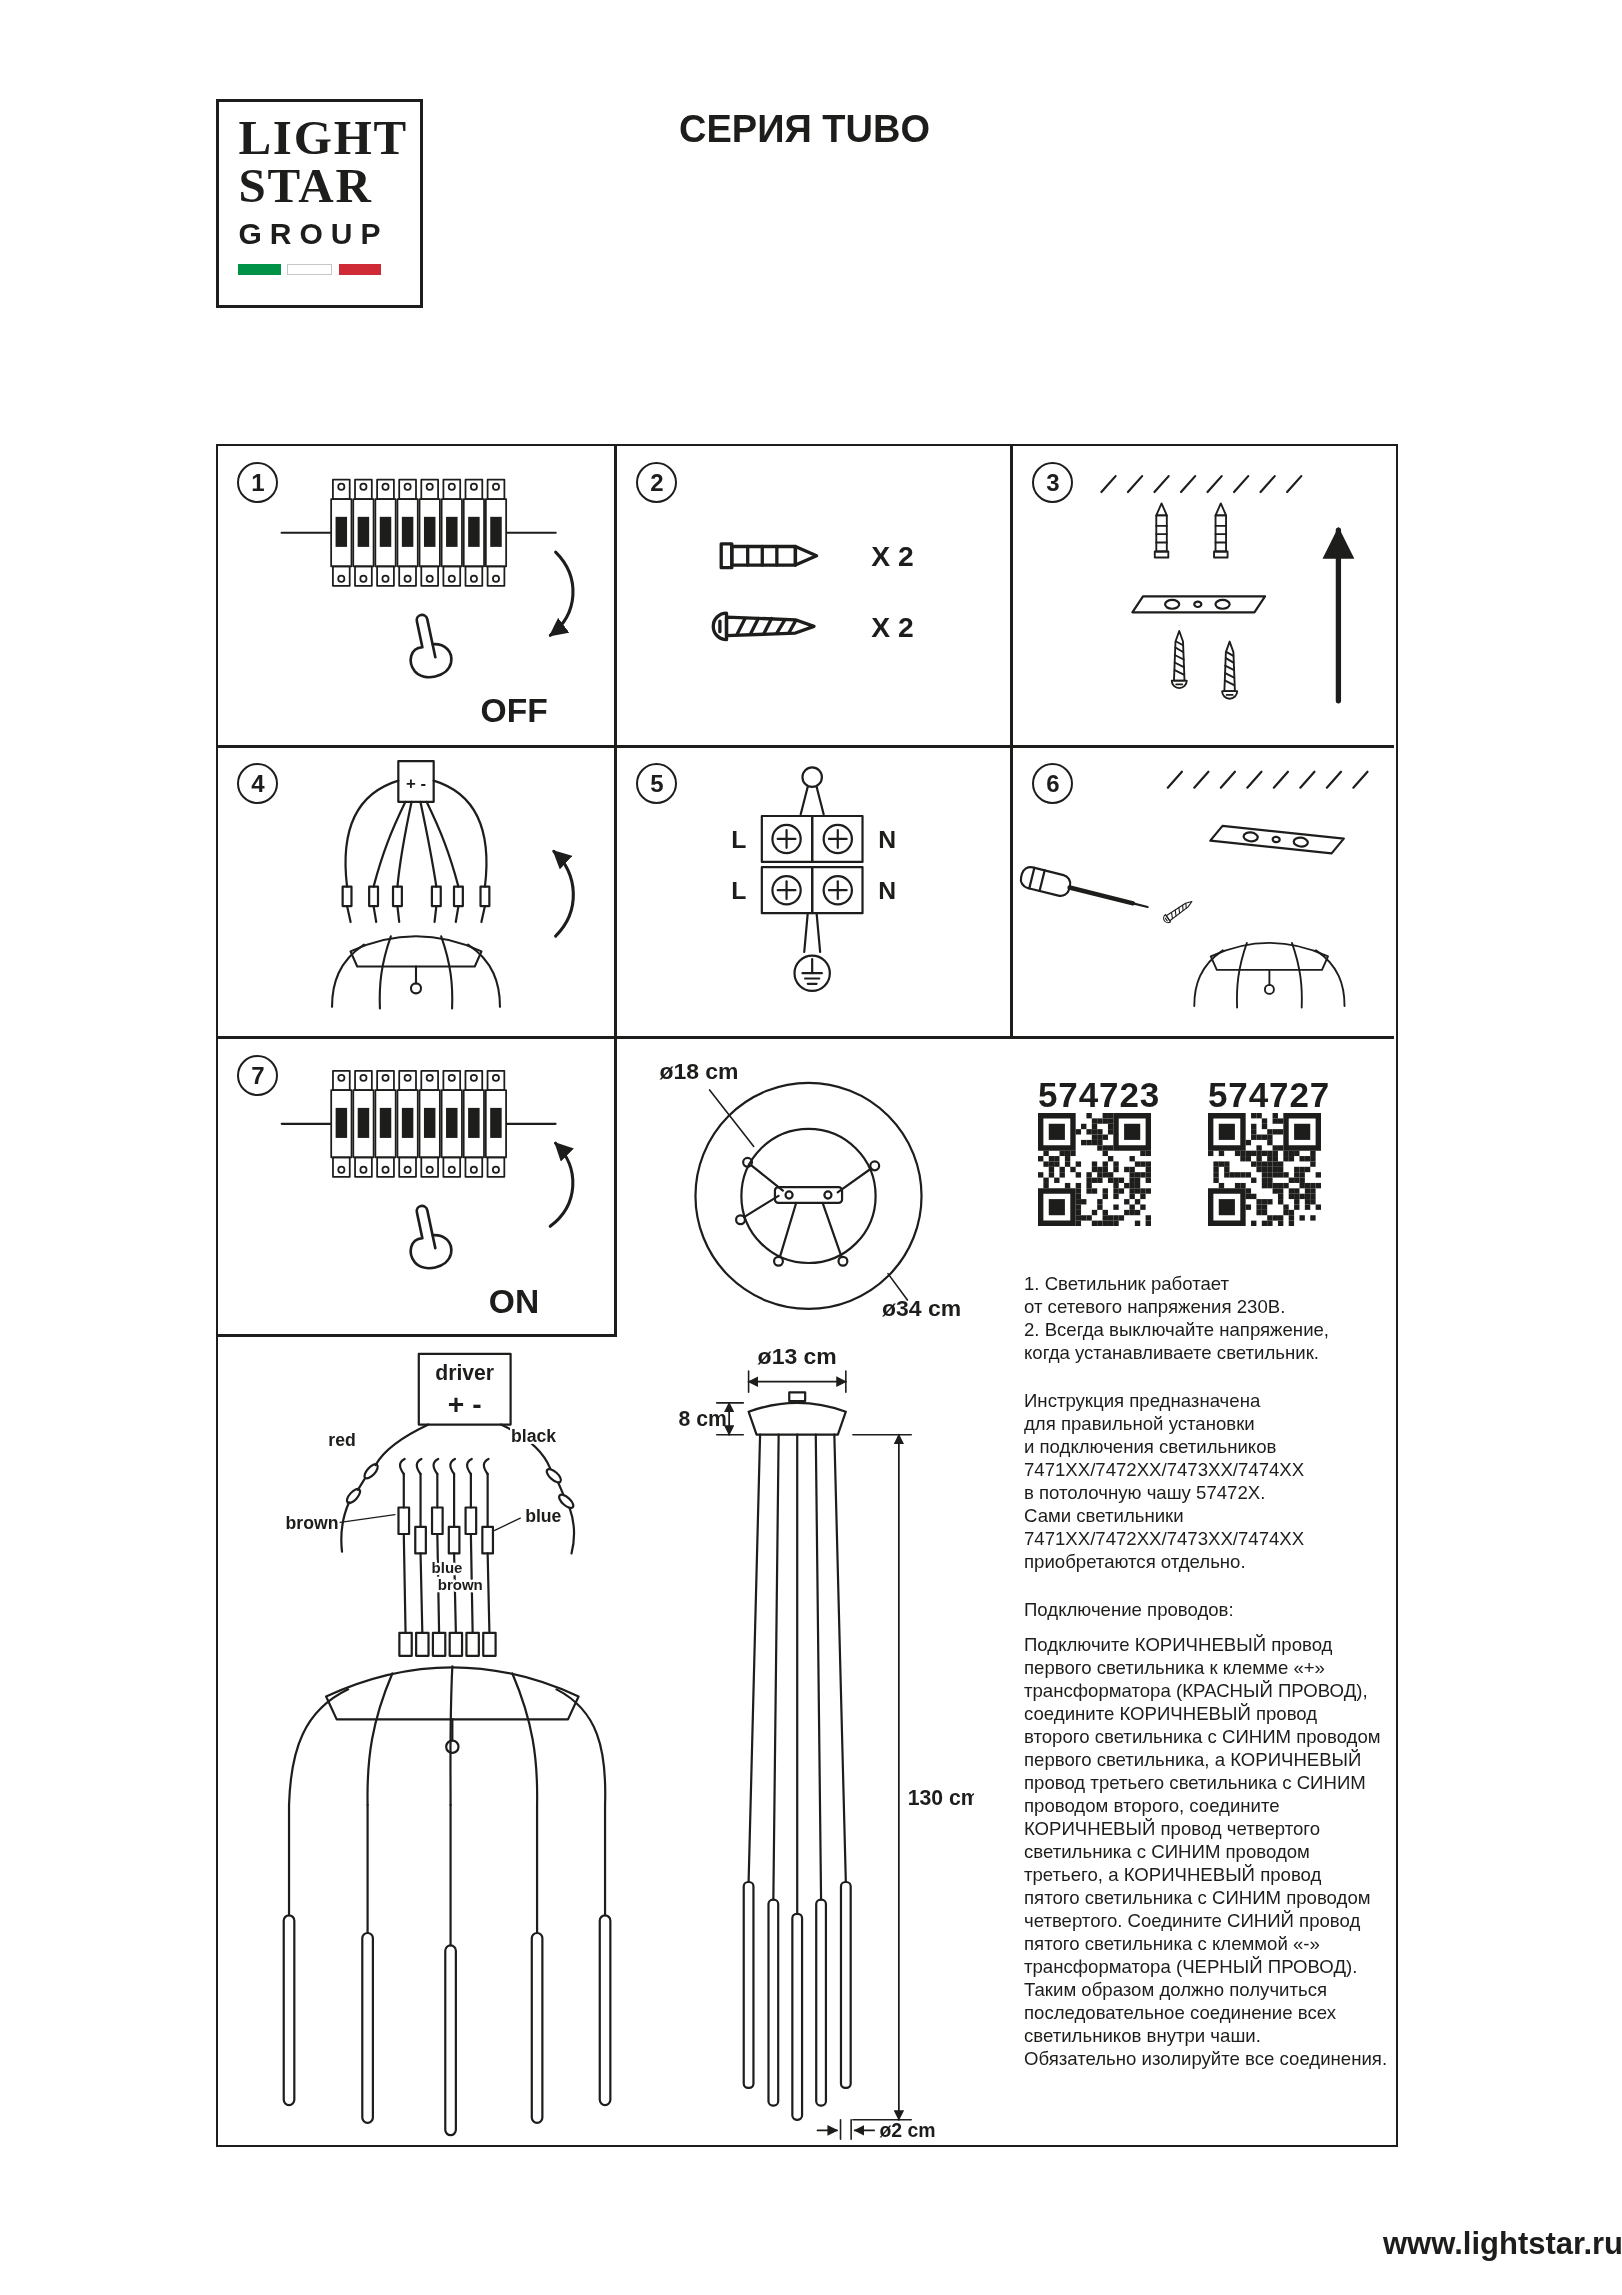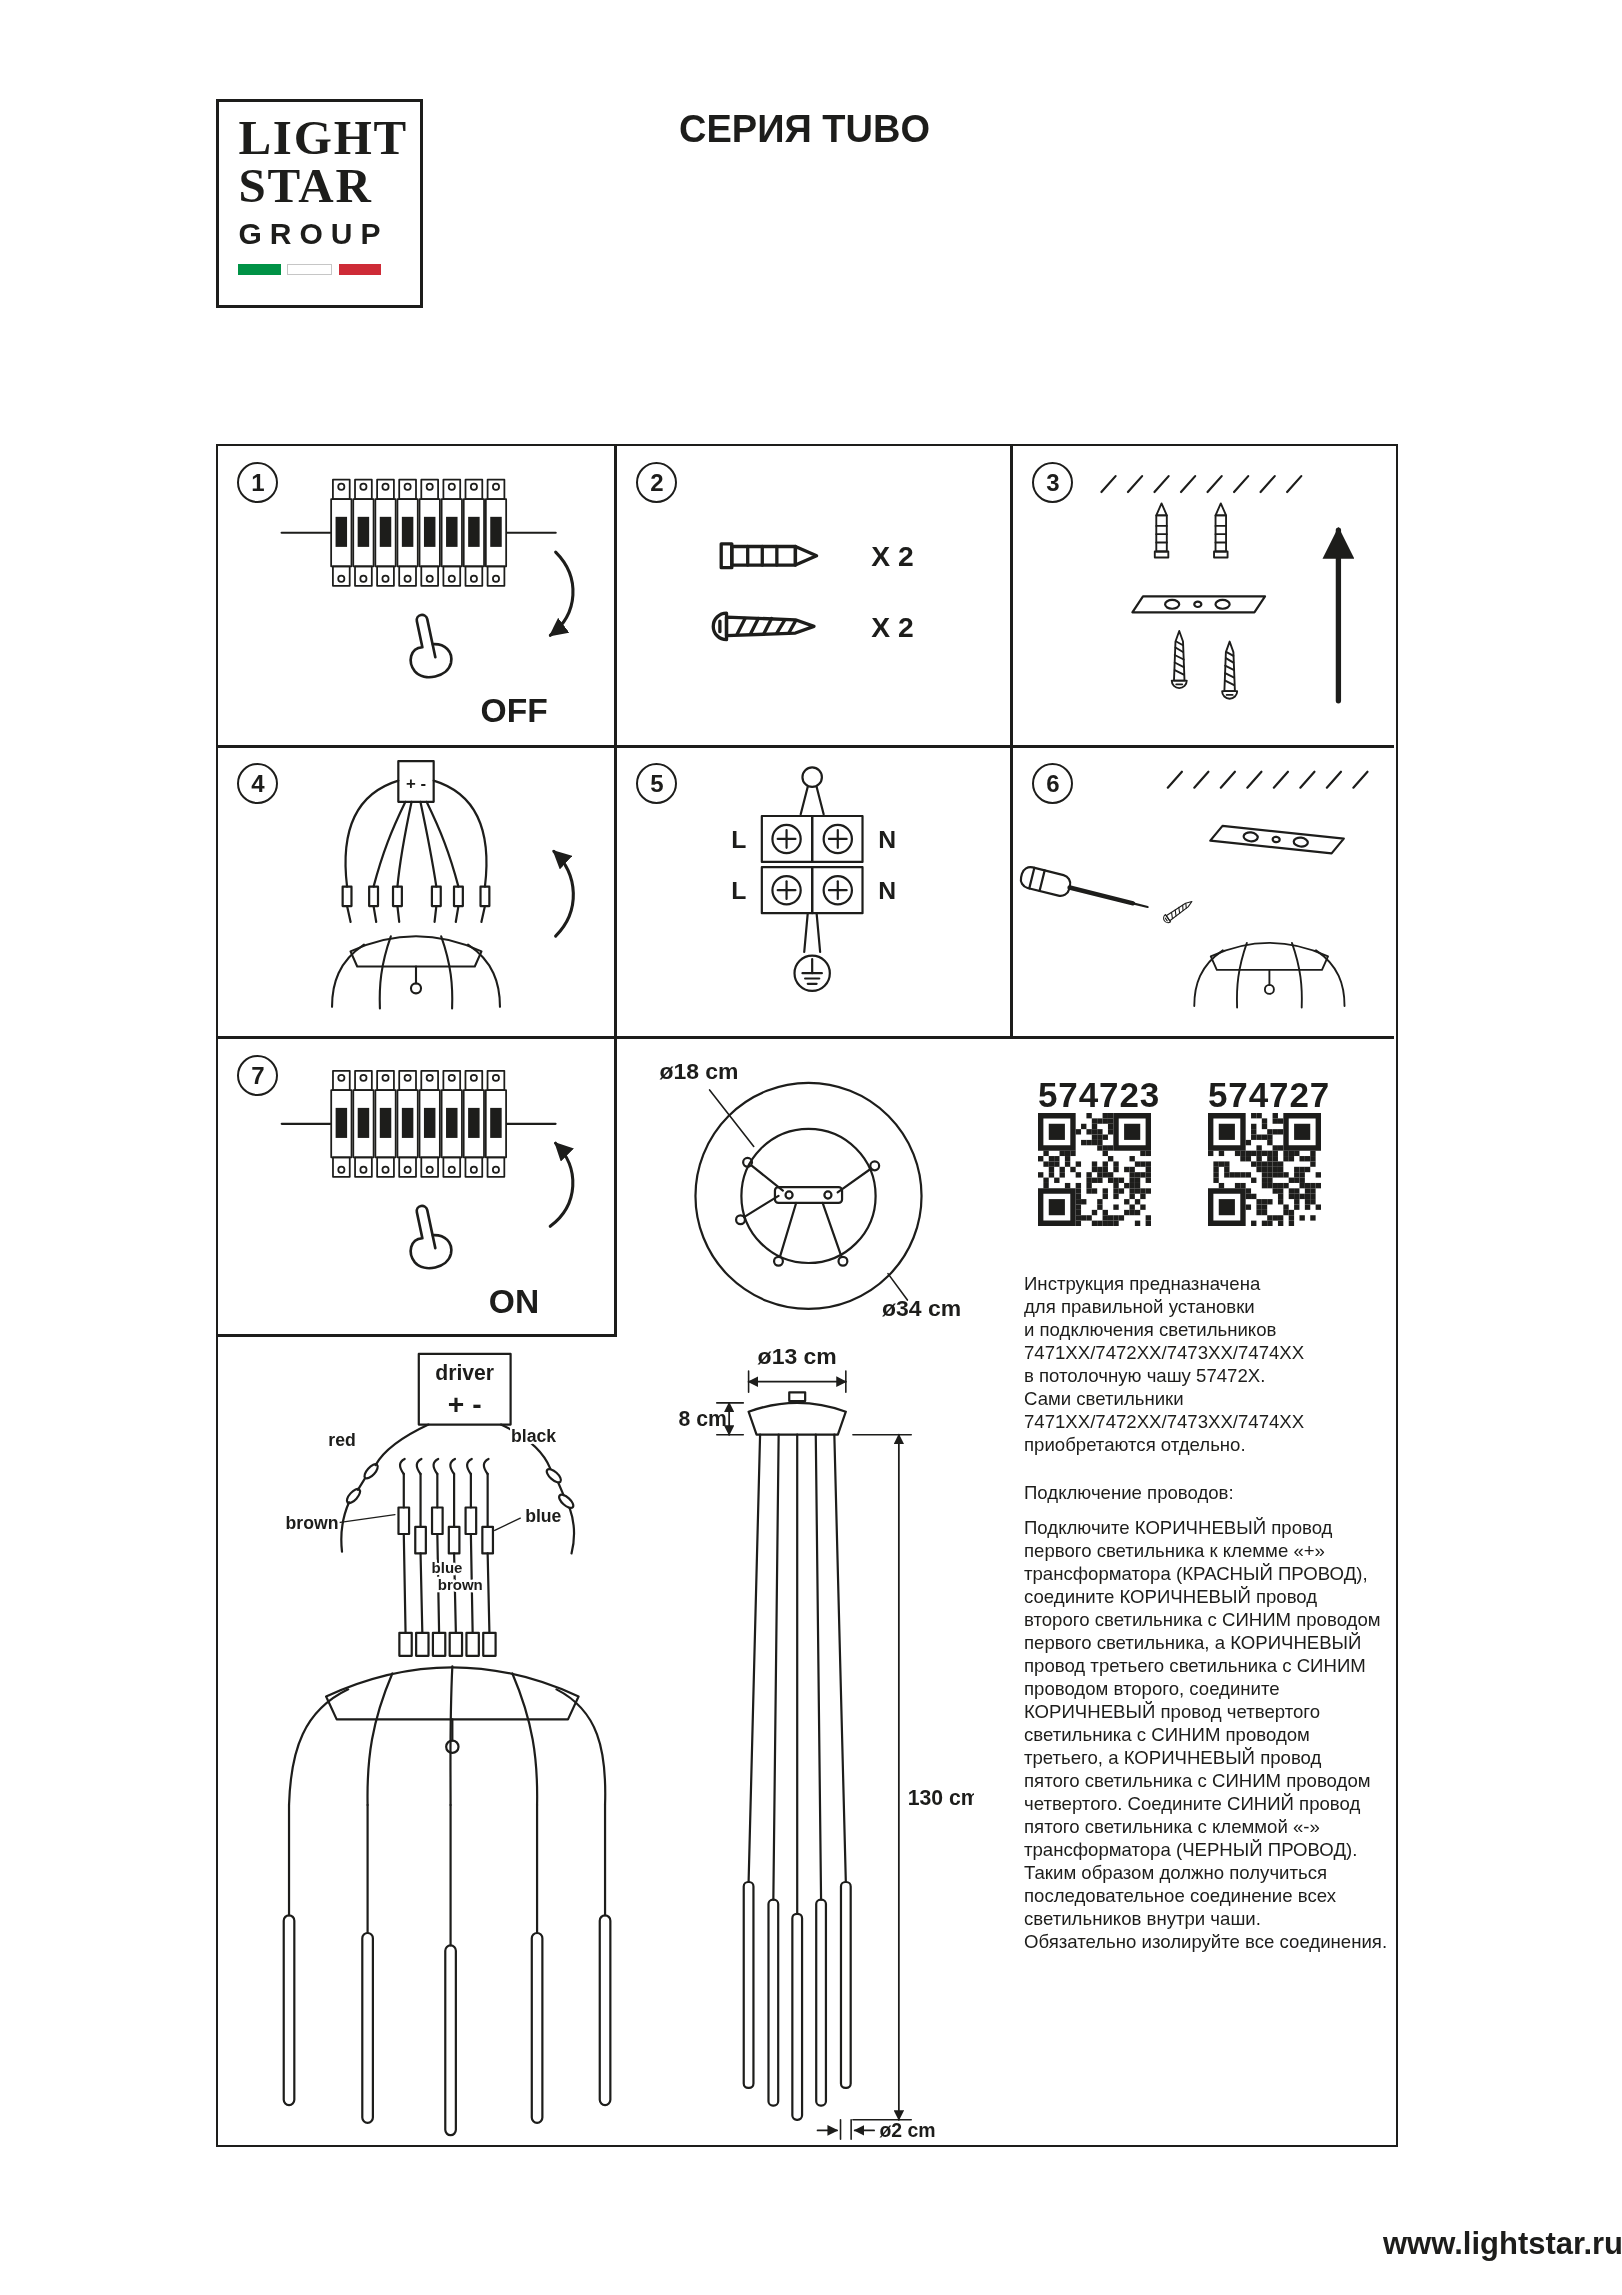"1. Светильник работает" div.note { html: none -> <div>1. Светильник работает от сетевого напряжения 230В. 2. Всегда выключайте напряжение, когда устанавливаете светильник.</div> }
